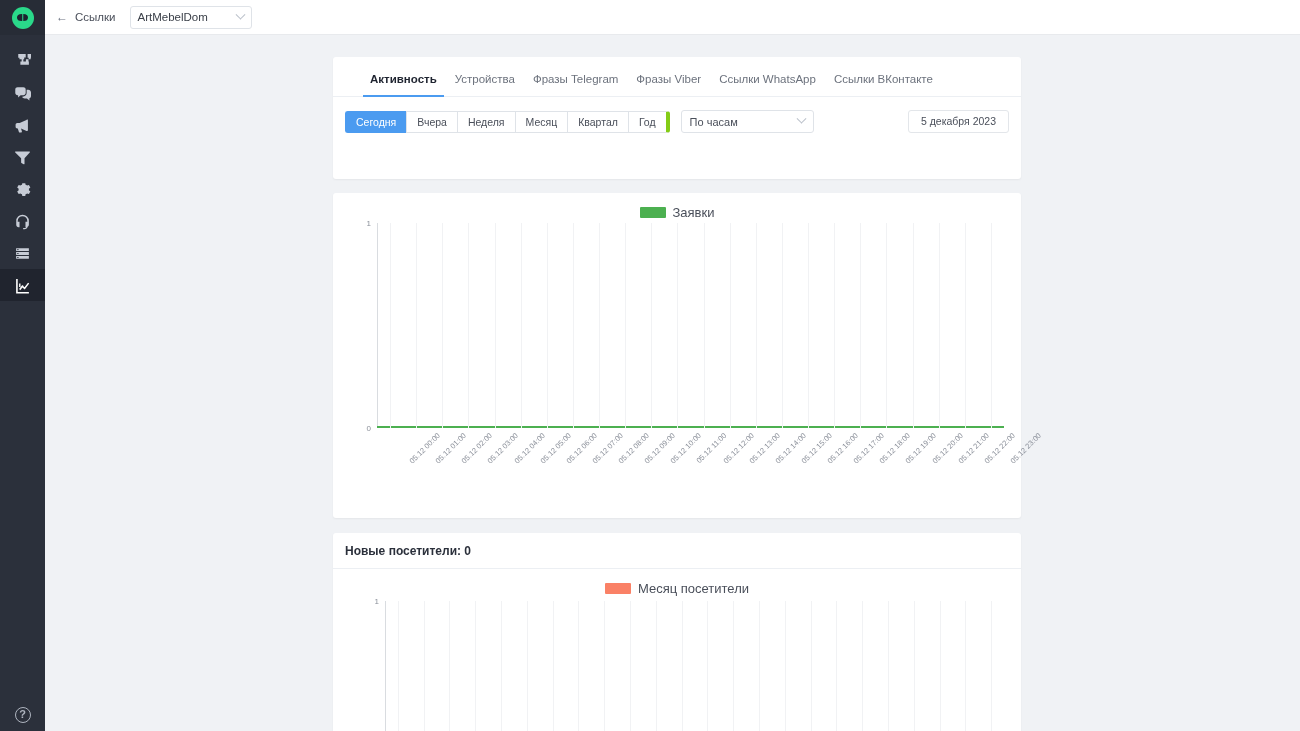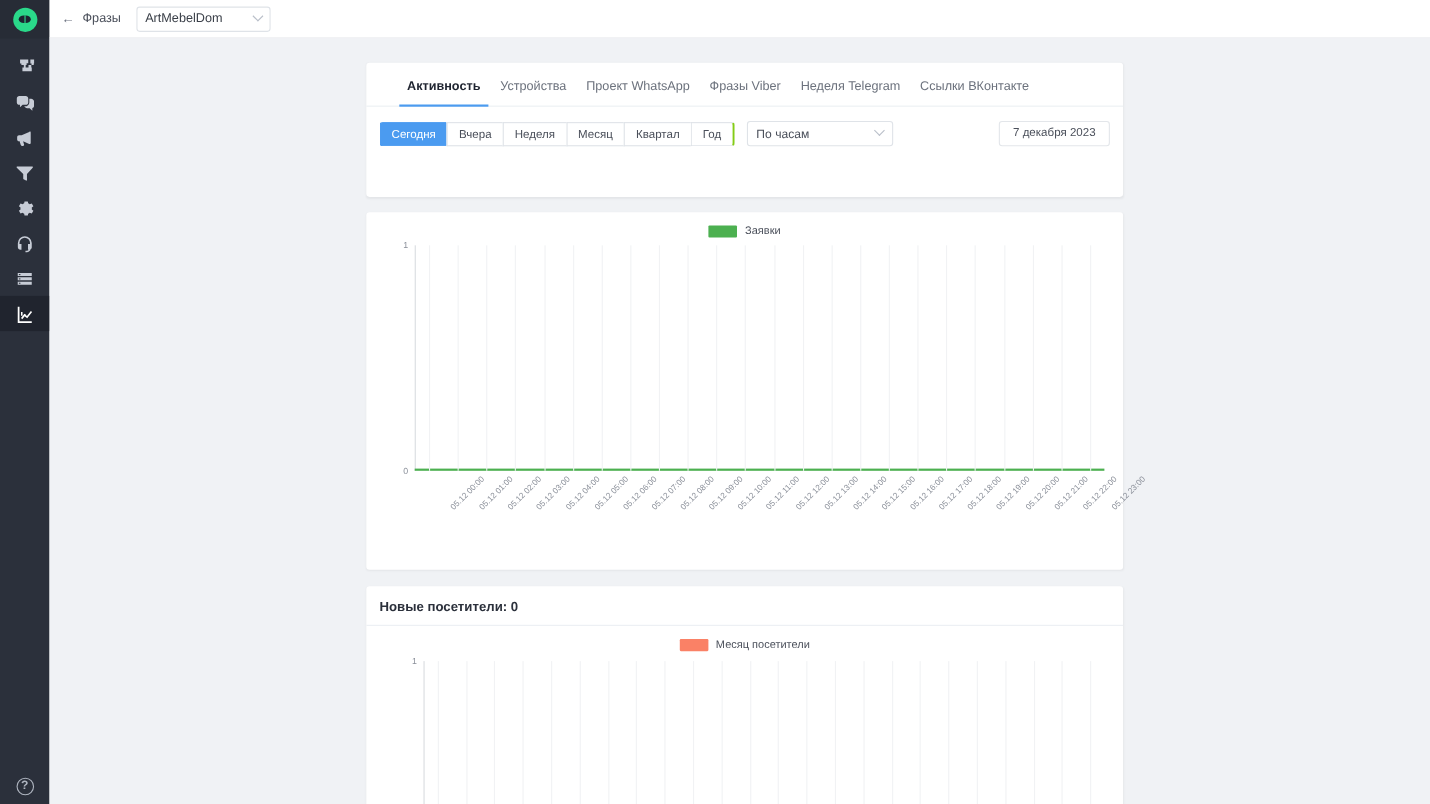"Фразы" span { text: Фразы -> Ссылки }
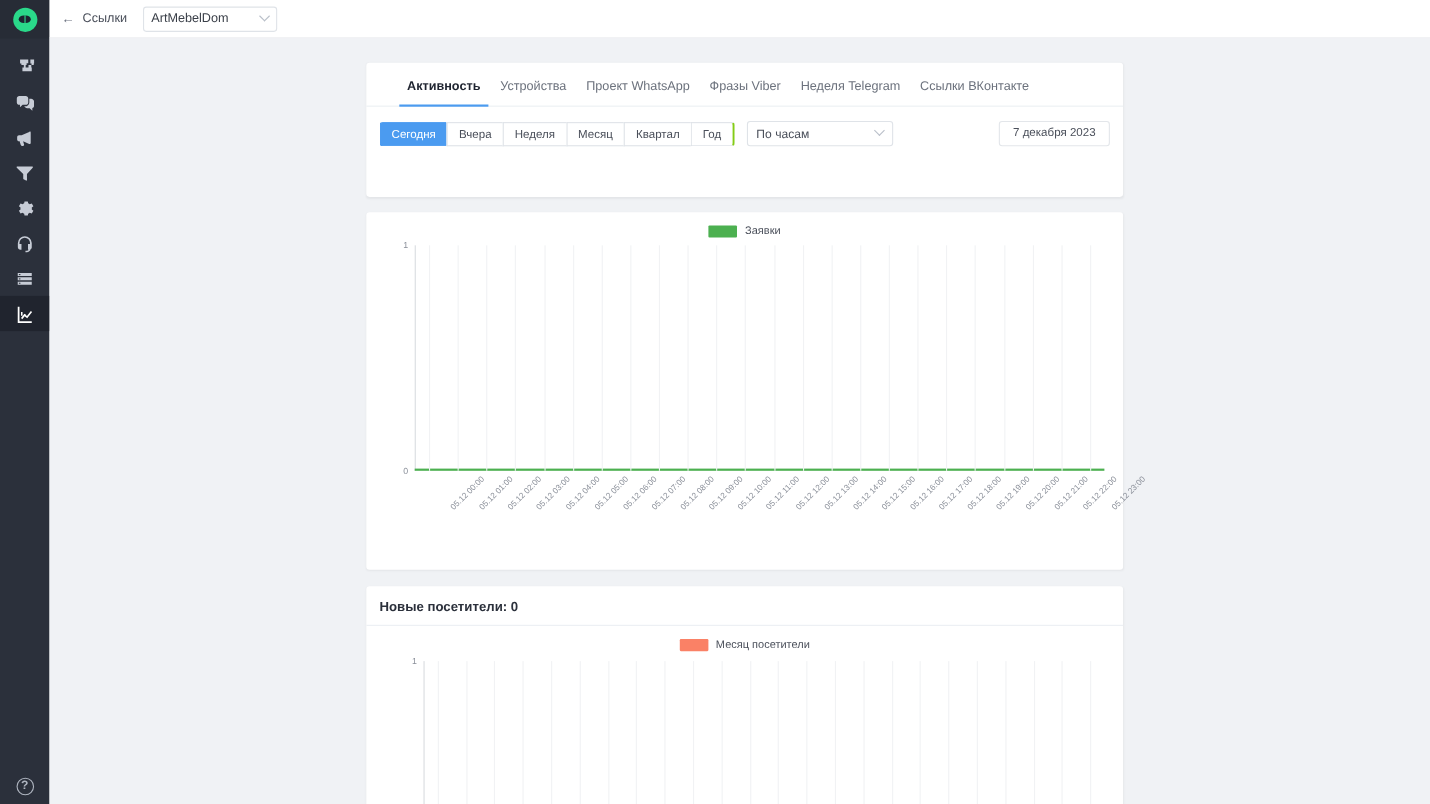"Проект WhatsApp" div.tab { text: Проект WhatsApp -> Фразы Telegram }
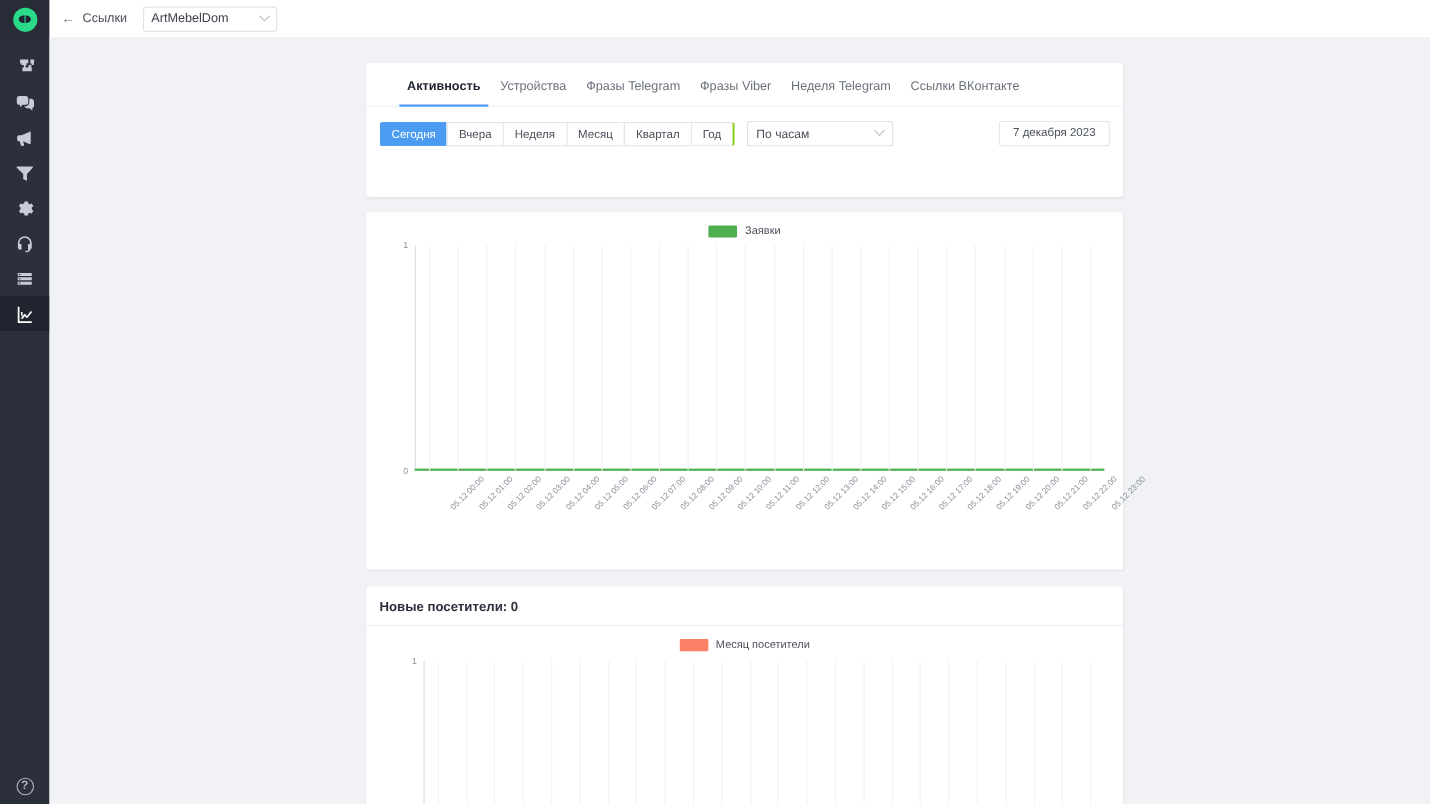"Неделя Telegram" div.tab { text: Неделя Telegram -> Ссылки WhatsApp }
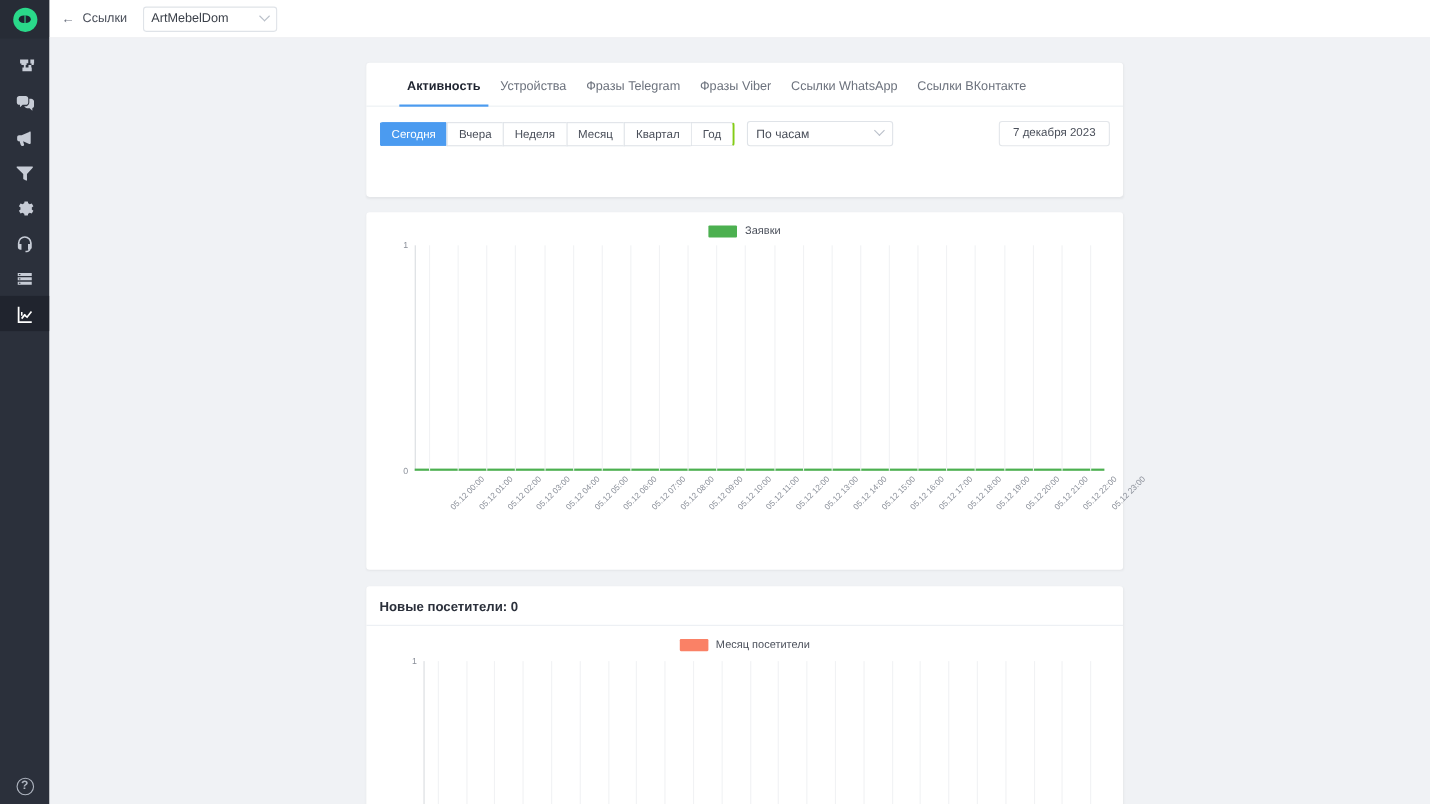"Год" .pbtn:last-child { border-right: 2px solid #84cc16 -> 4px solid #84cc16 }
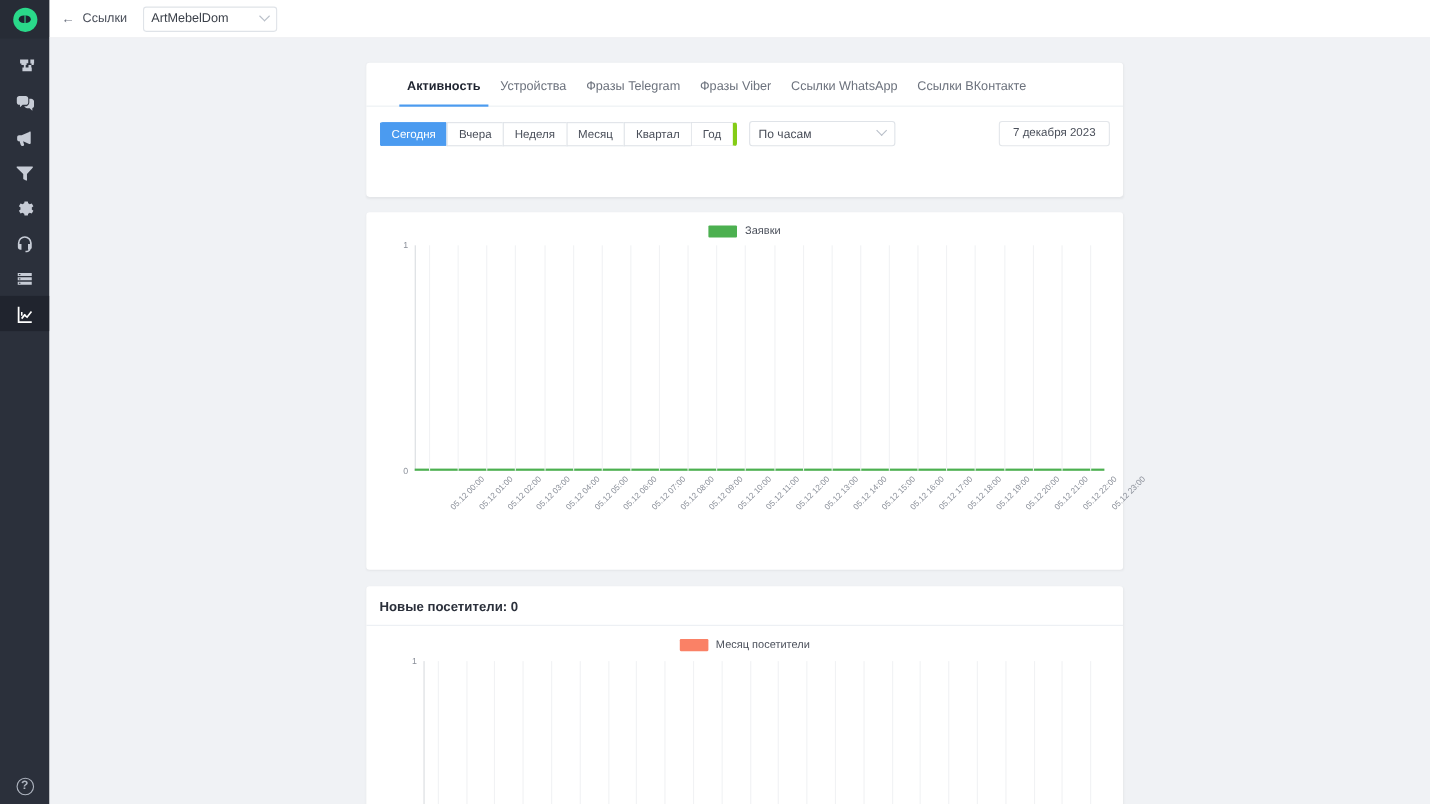"7 декабря 2023" div.date-box { text: 7 -> 5 }
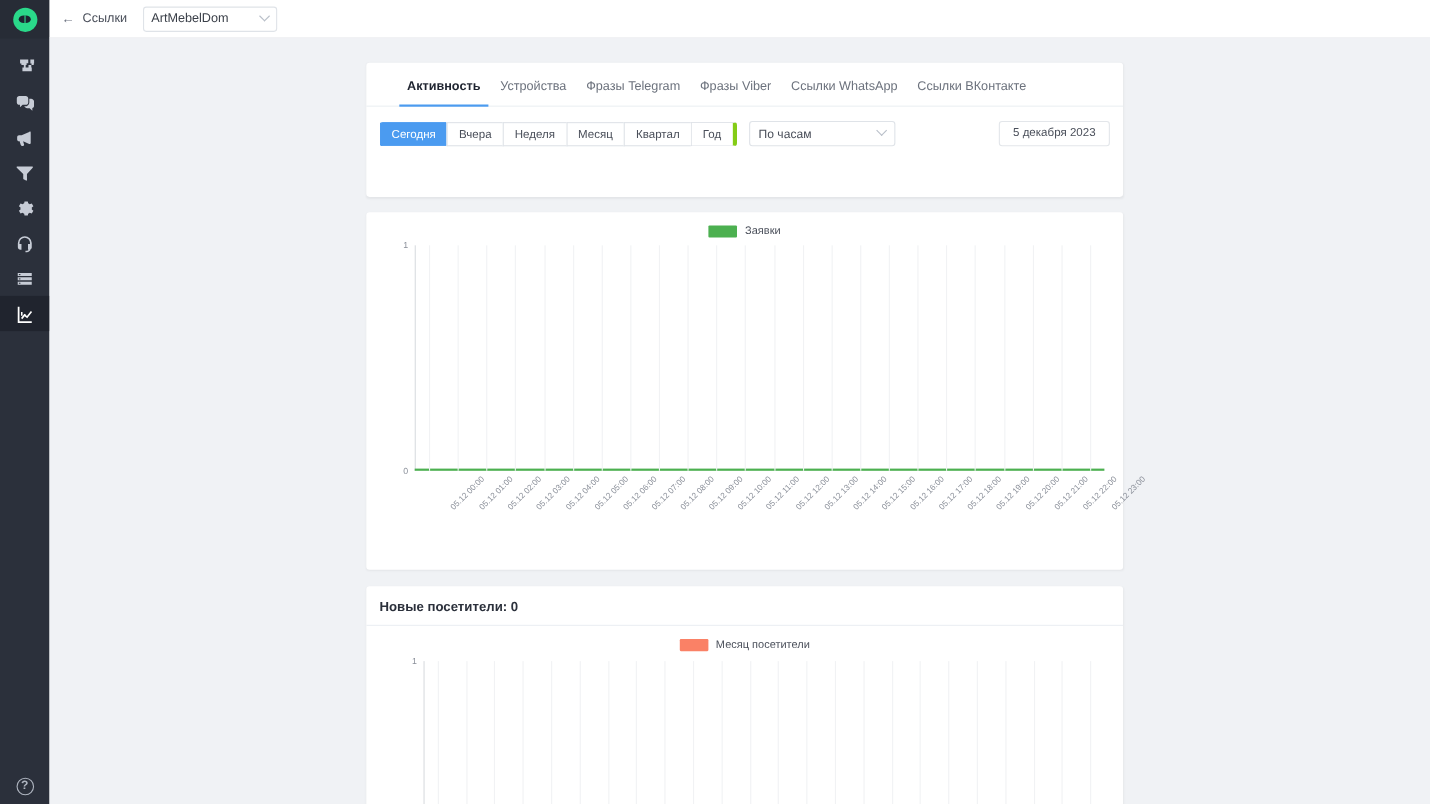"Заявки" .legend-label { font-size: 10px -> 13px }
